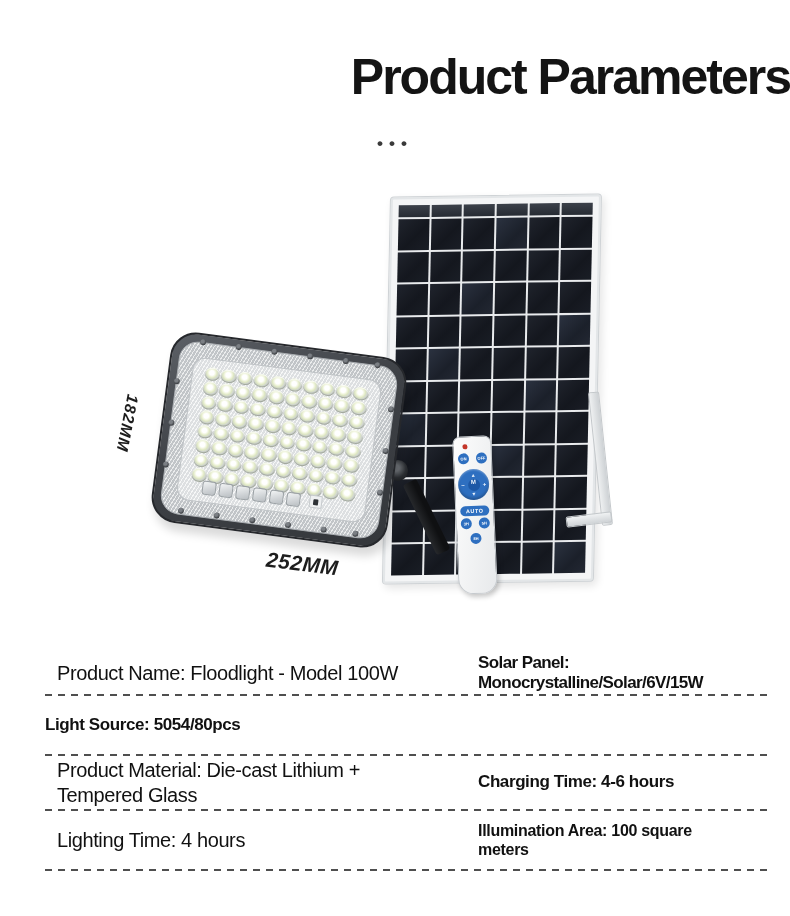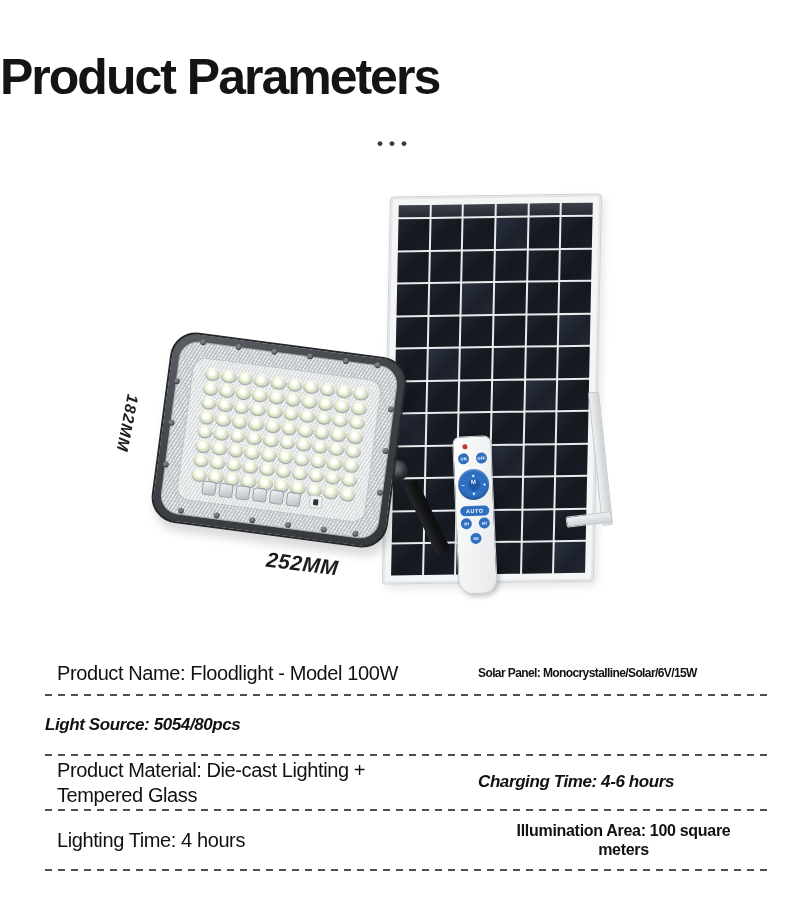"Product Parameters" .title { text-align: left -> right }
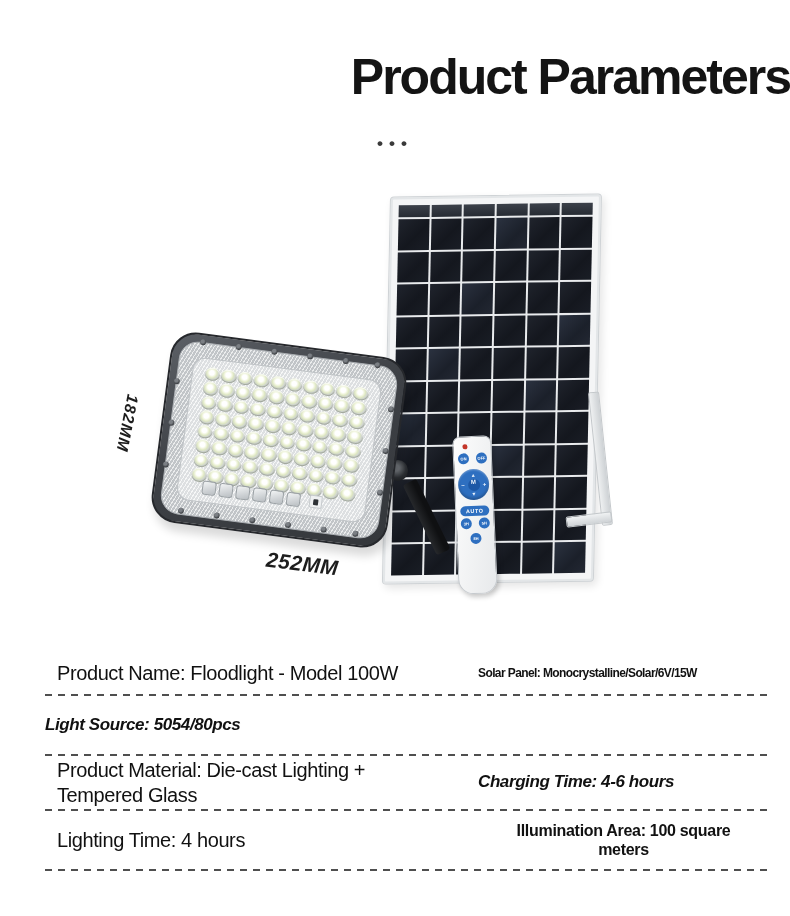"Solar Panel:" .spec-row .cell-r { font-size: 12px -> 17px }
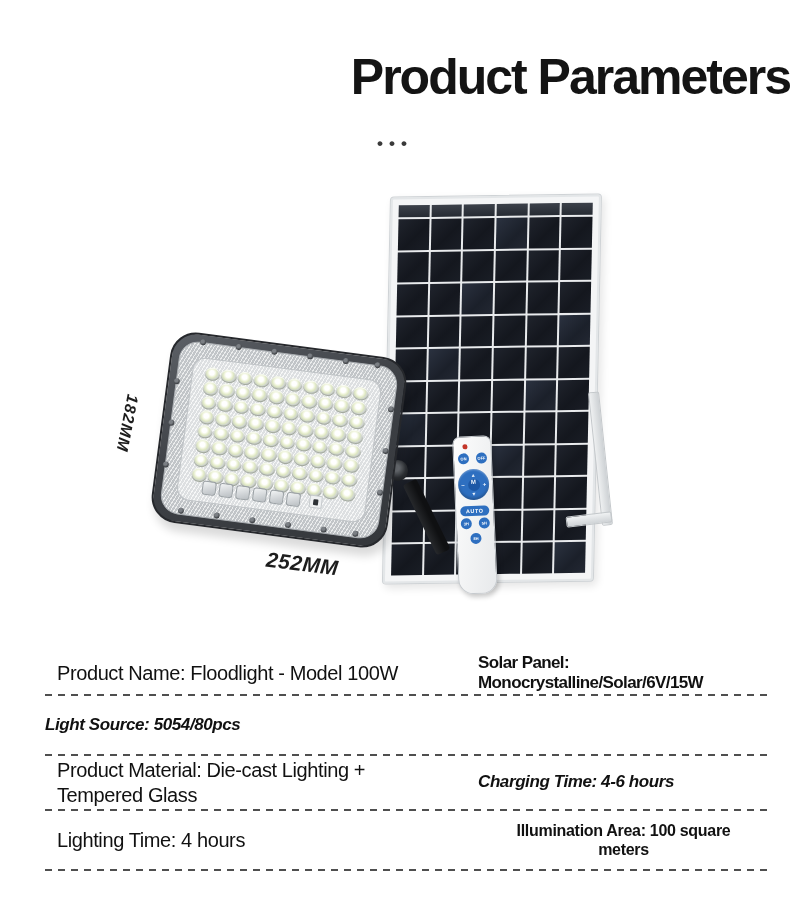"Light Source: 5054/80pcs" .spec-row .cell-r.big { font-style: italic -> none }
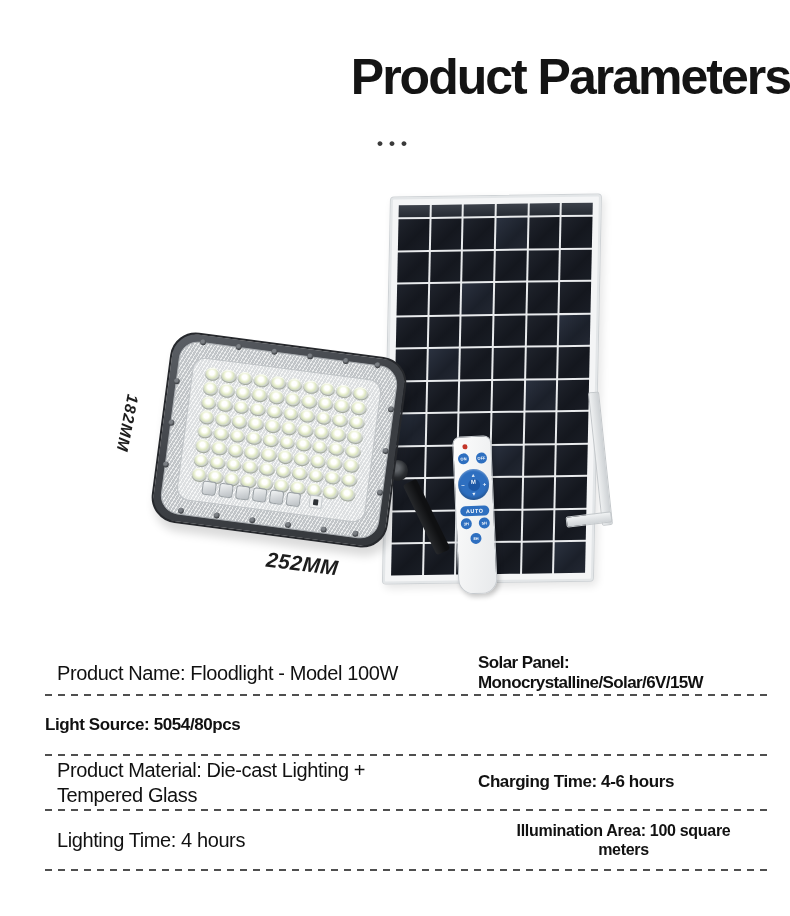"Product Material: Die-cast Lighting +" div.cell-l { text: Lighting -> Lithium }
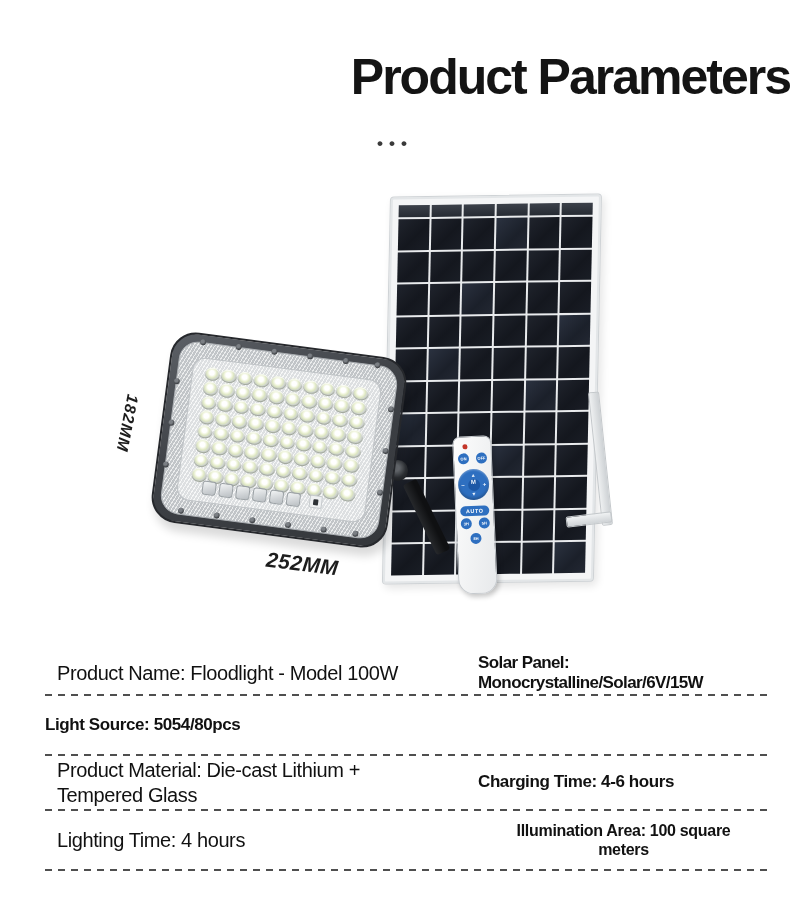"Illumination Area: 100 square" .spec-row .cell-r.med { text-align: center -> none }
